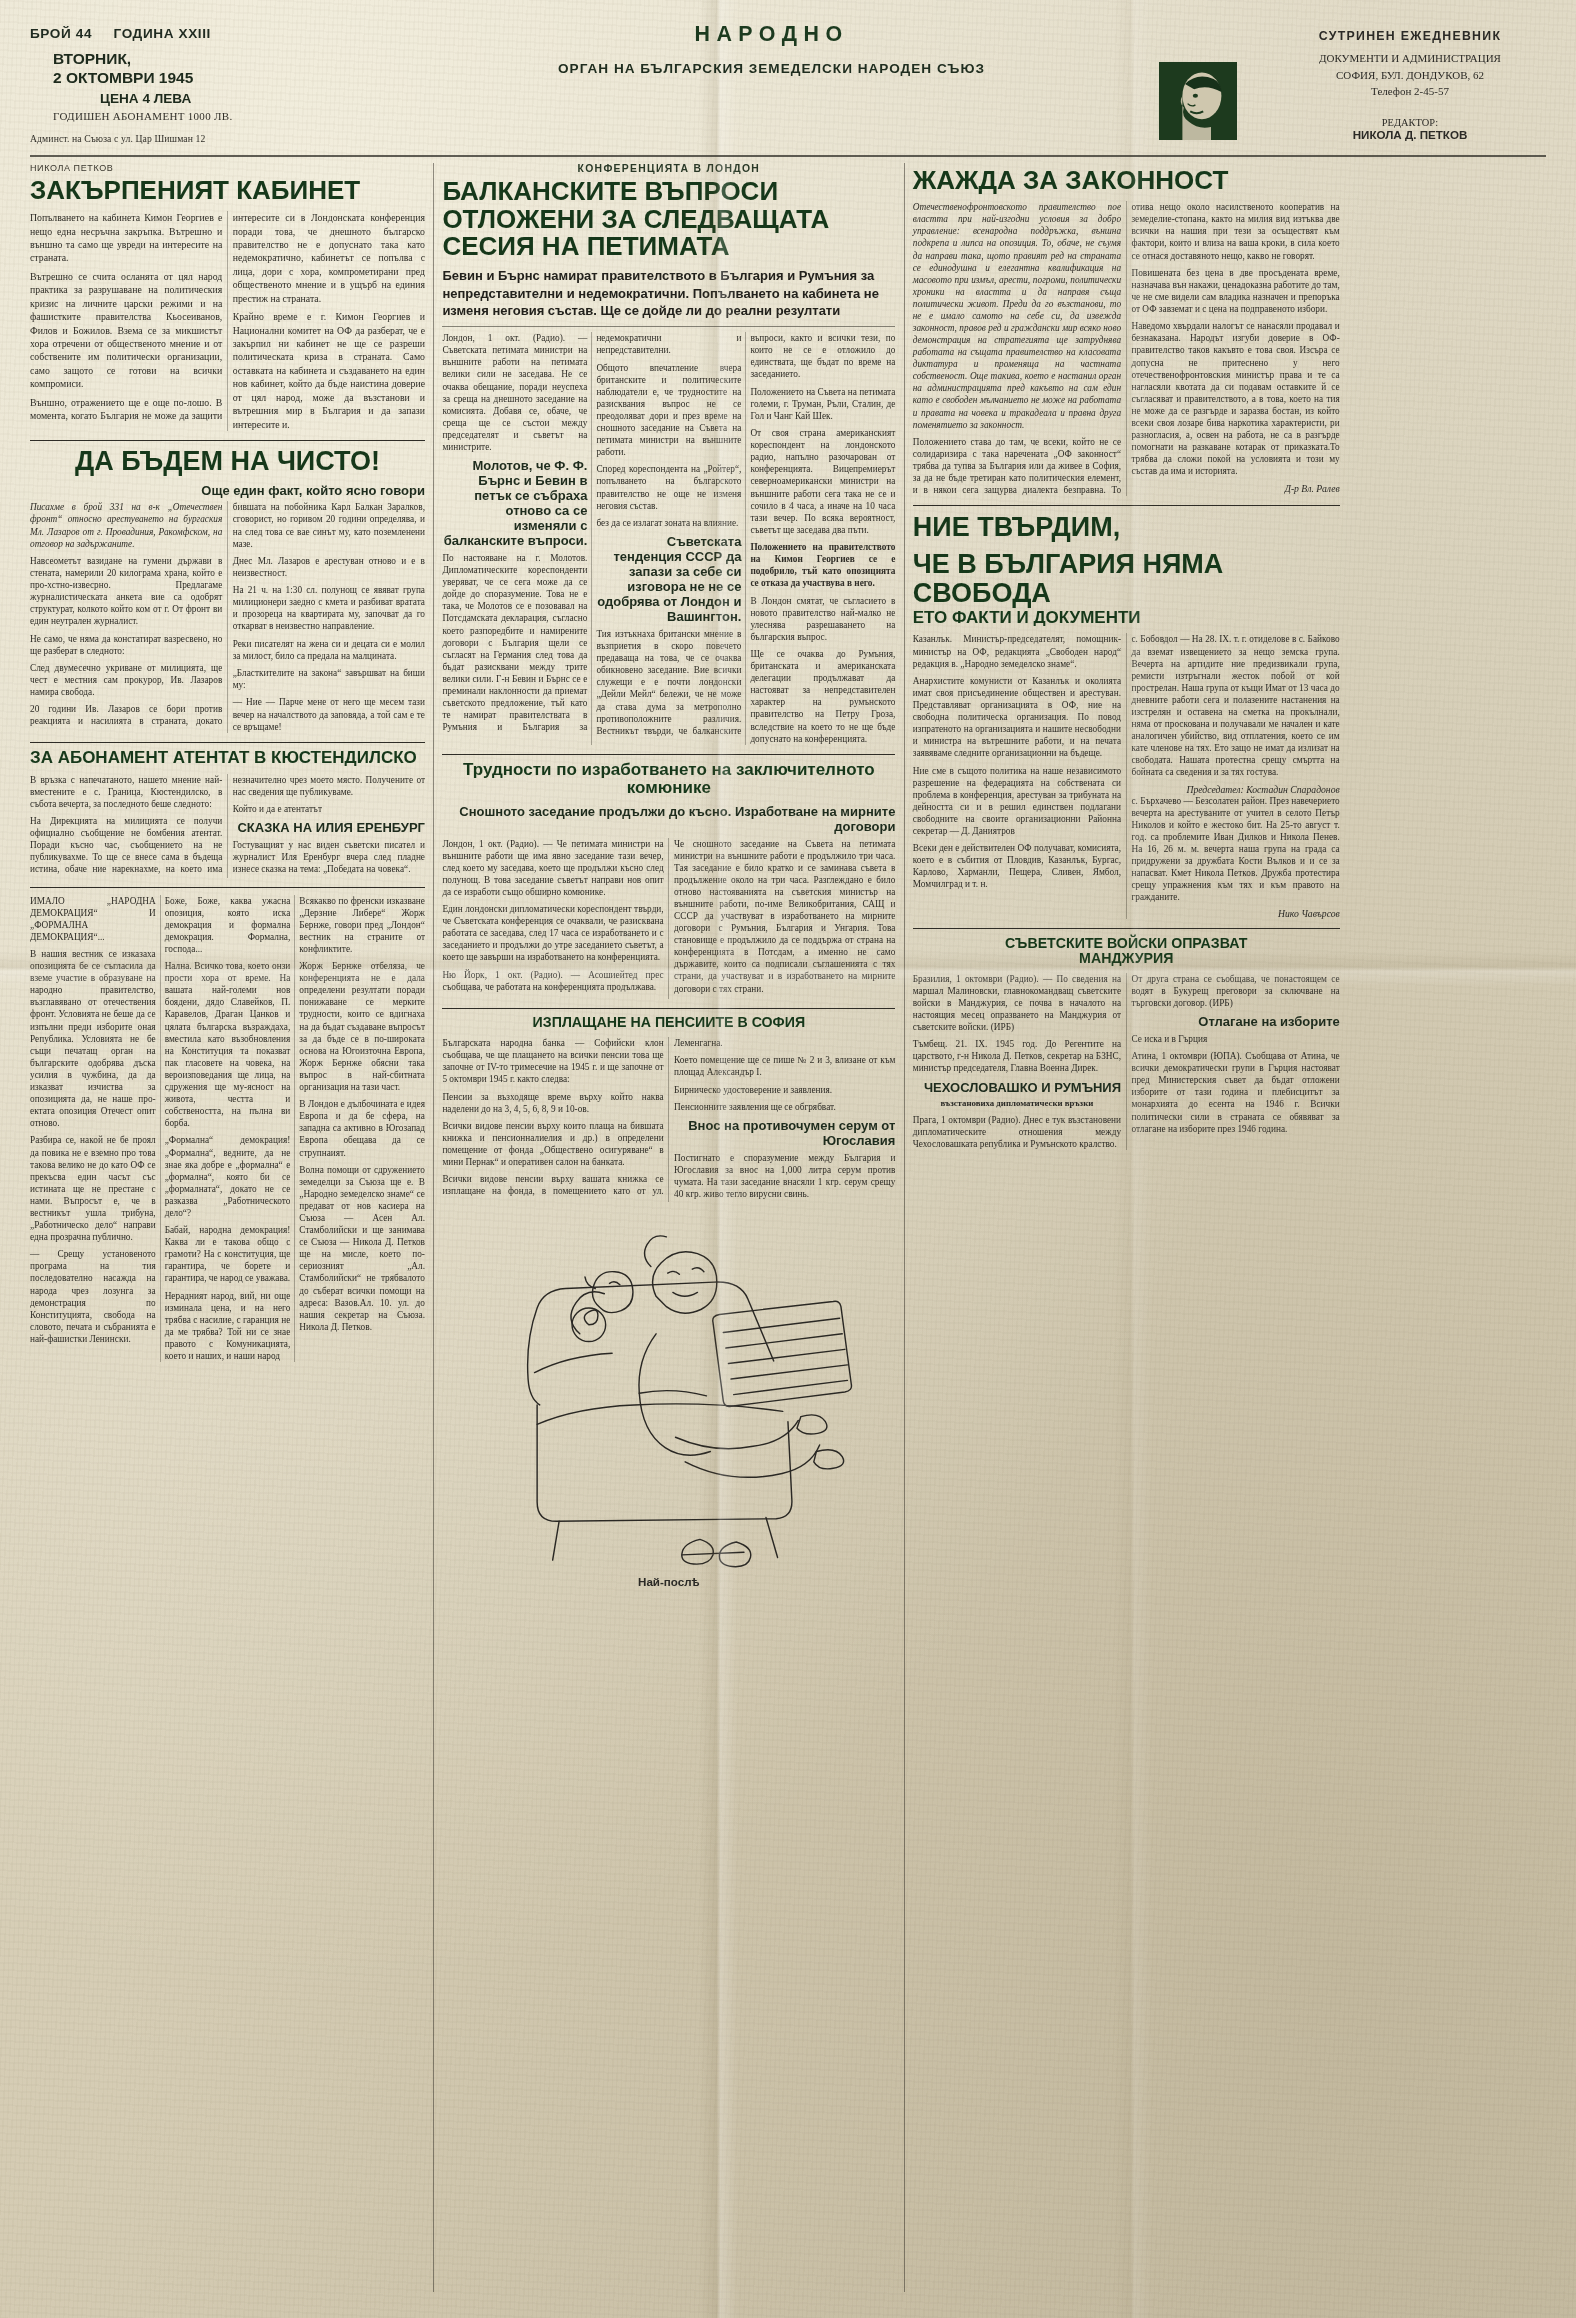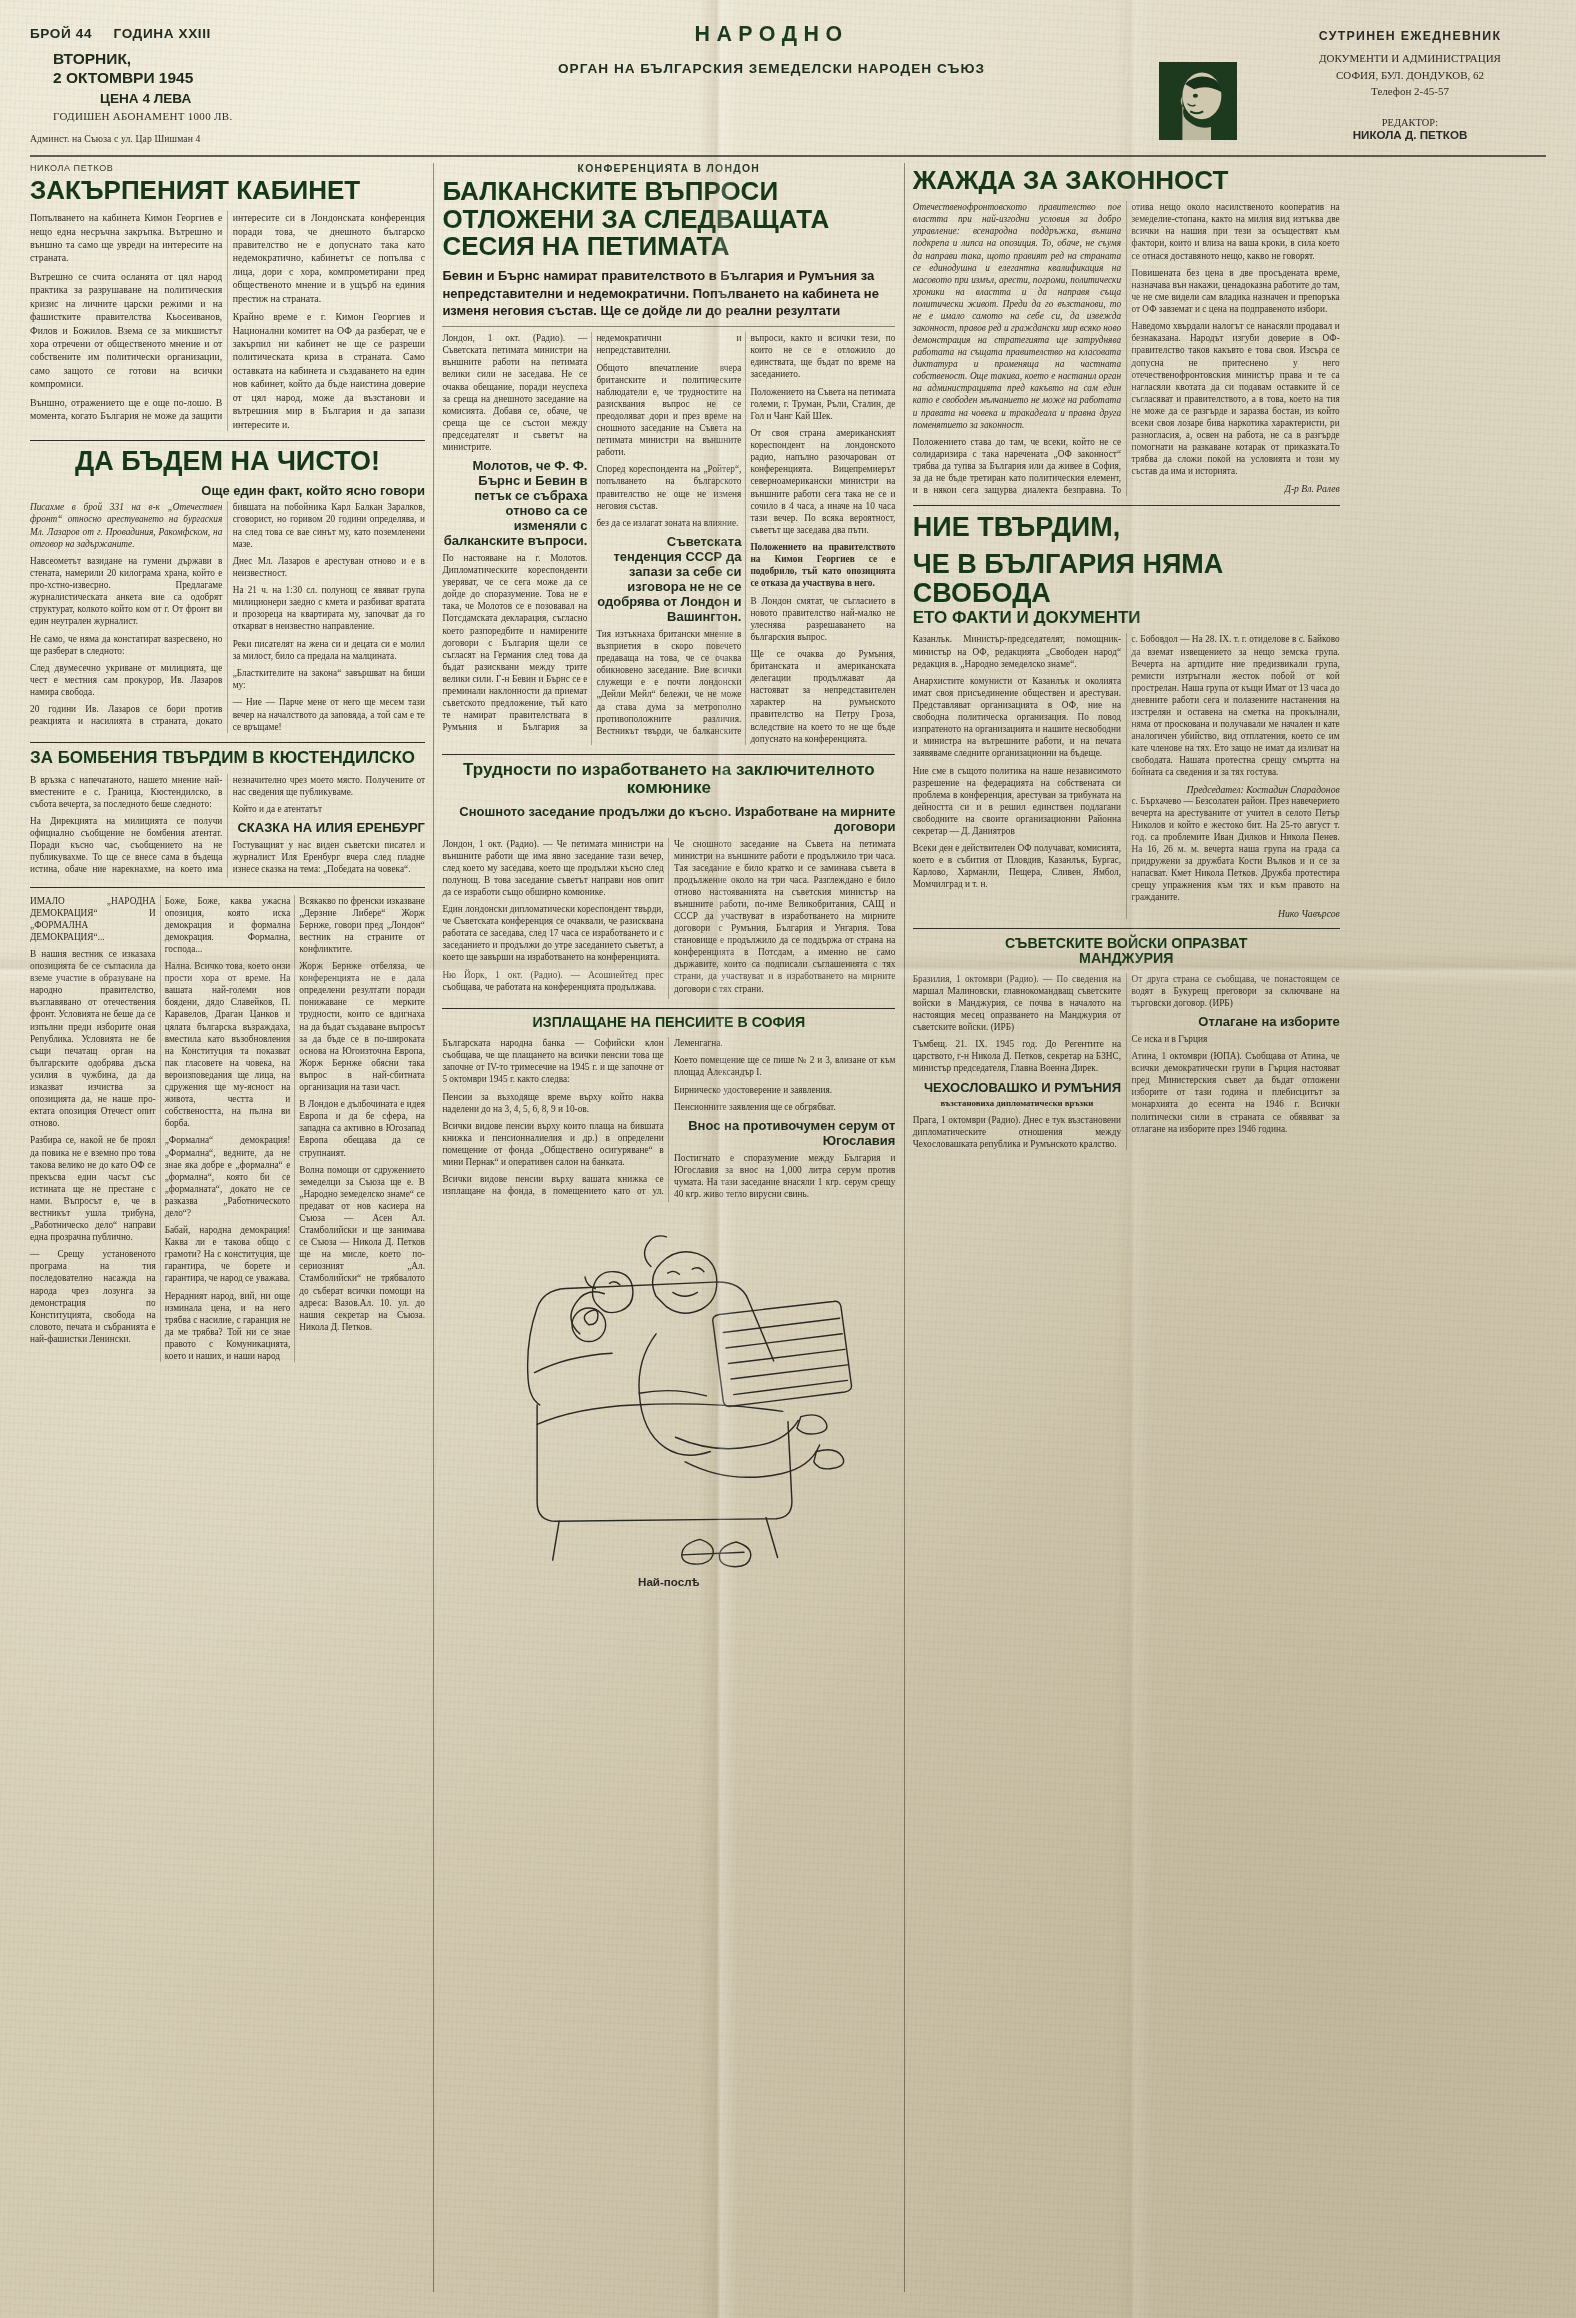"Админст. на Съюза с ул." div.addr { text: 4 -> 12 }
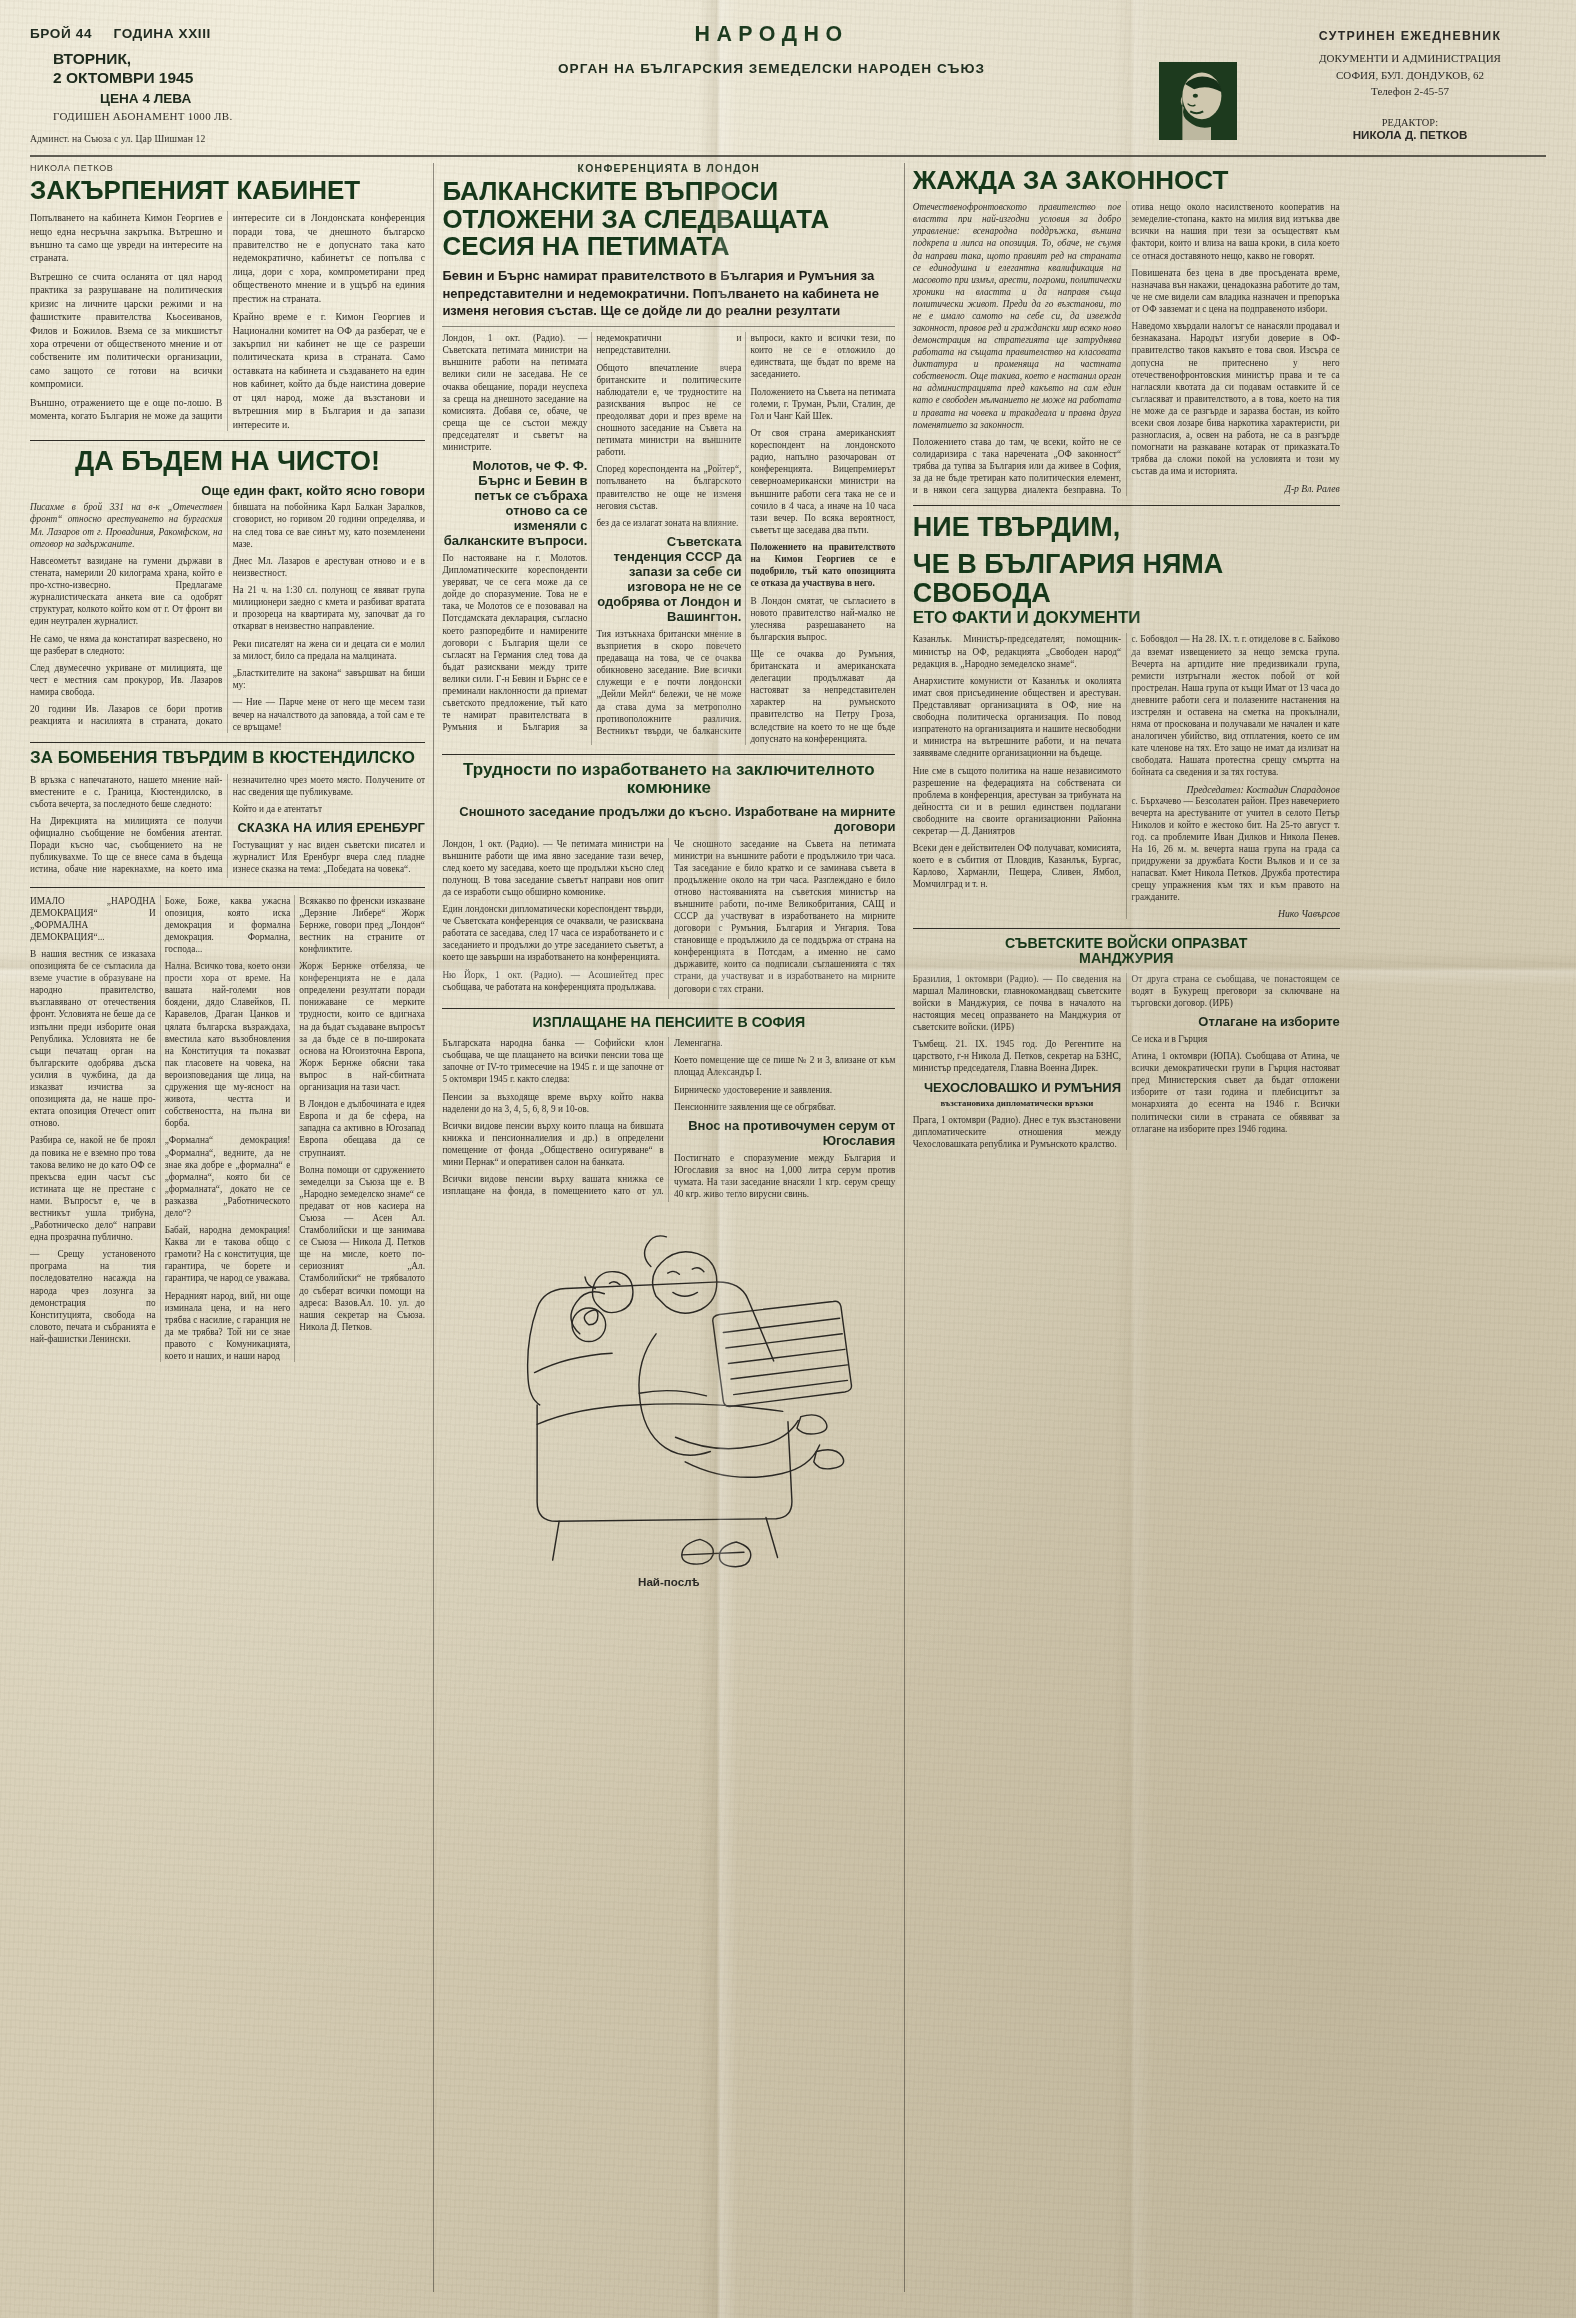"ЗА БОМБЕНИЯ ТВЪРДИМ В КЮСТЕНДИЛСКО" h1.hl { text: БОМБЕНИЯ ТВЪРДИМ -> АБОНАМЕНТ АТЕНТАТ }
